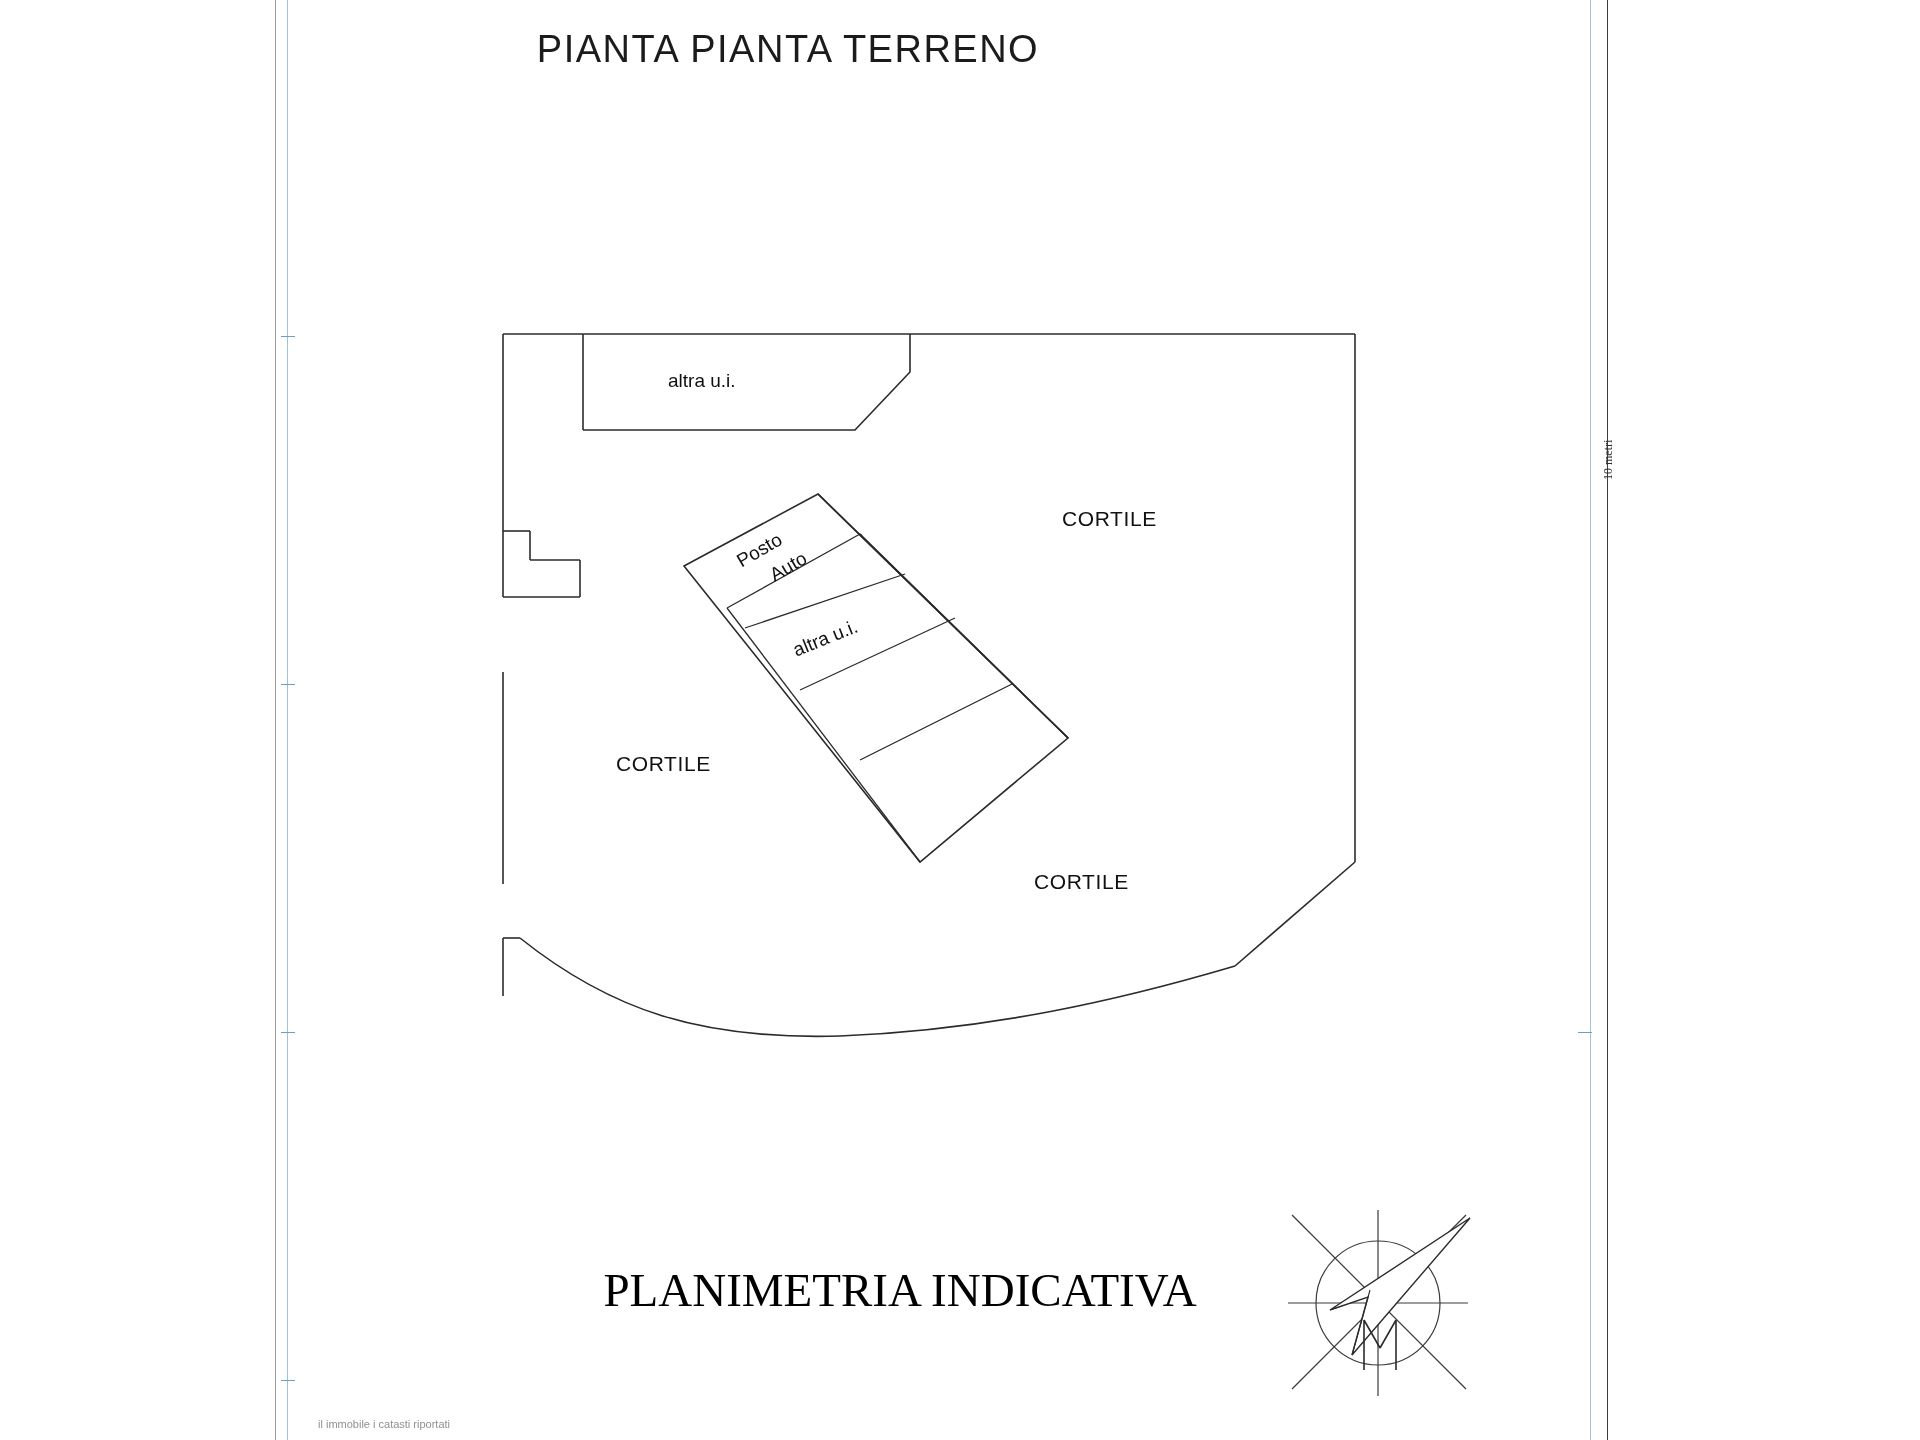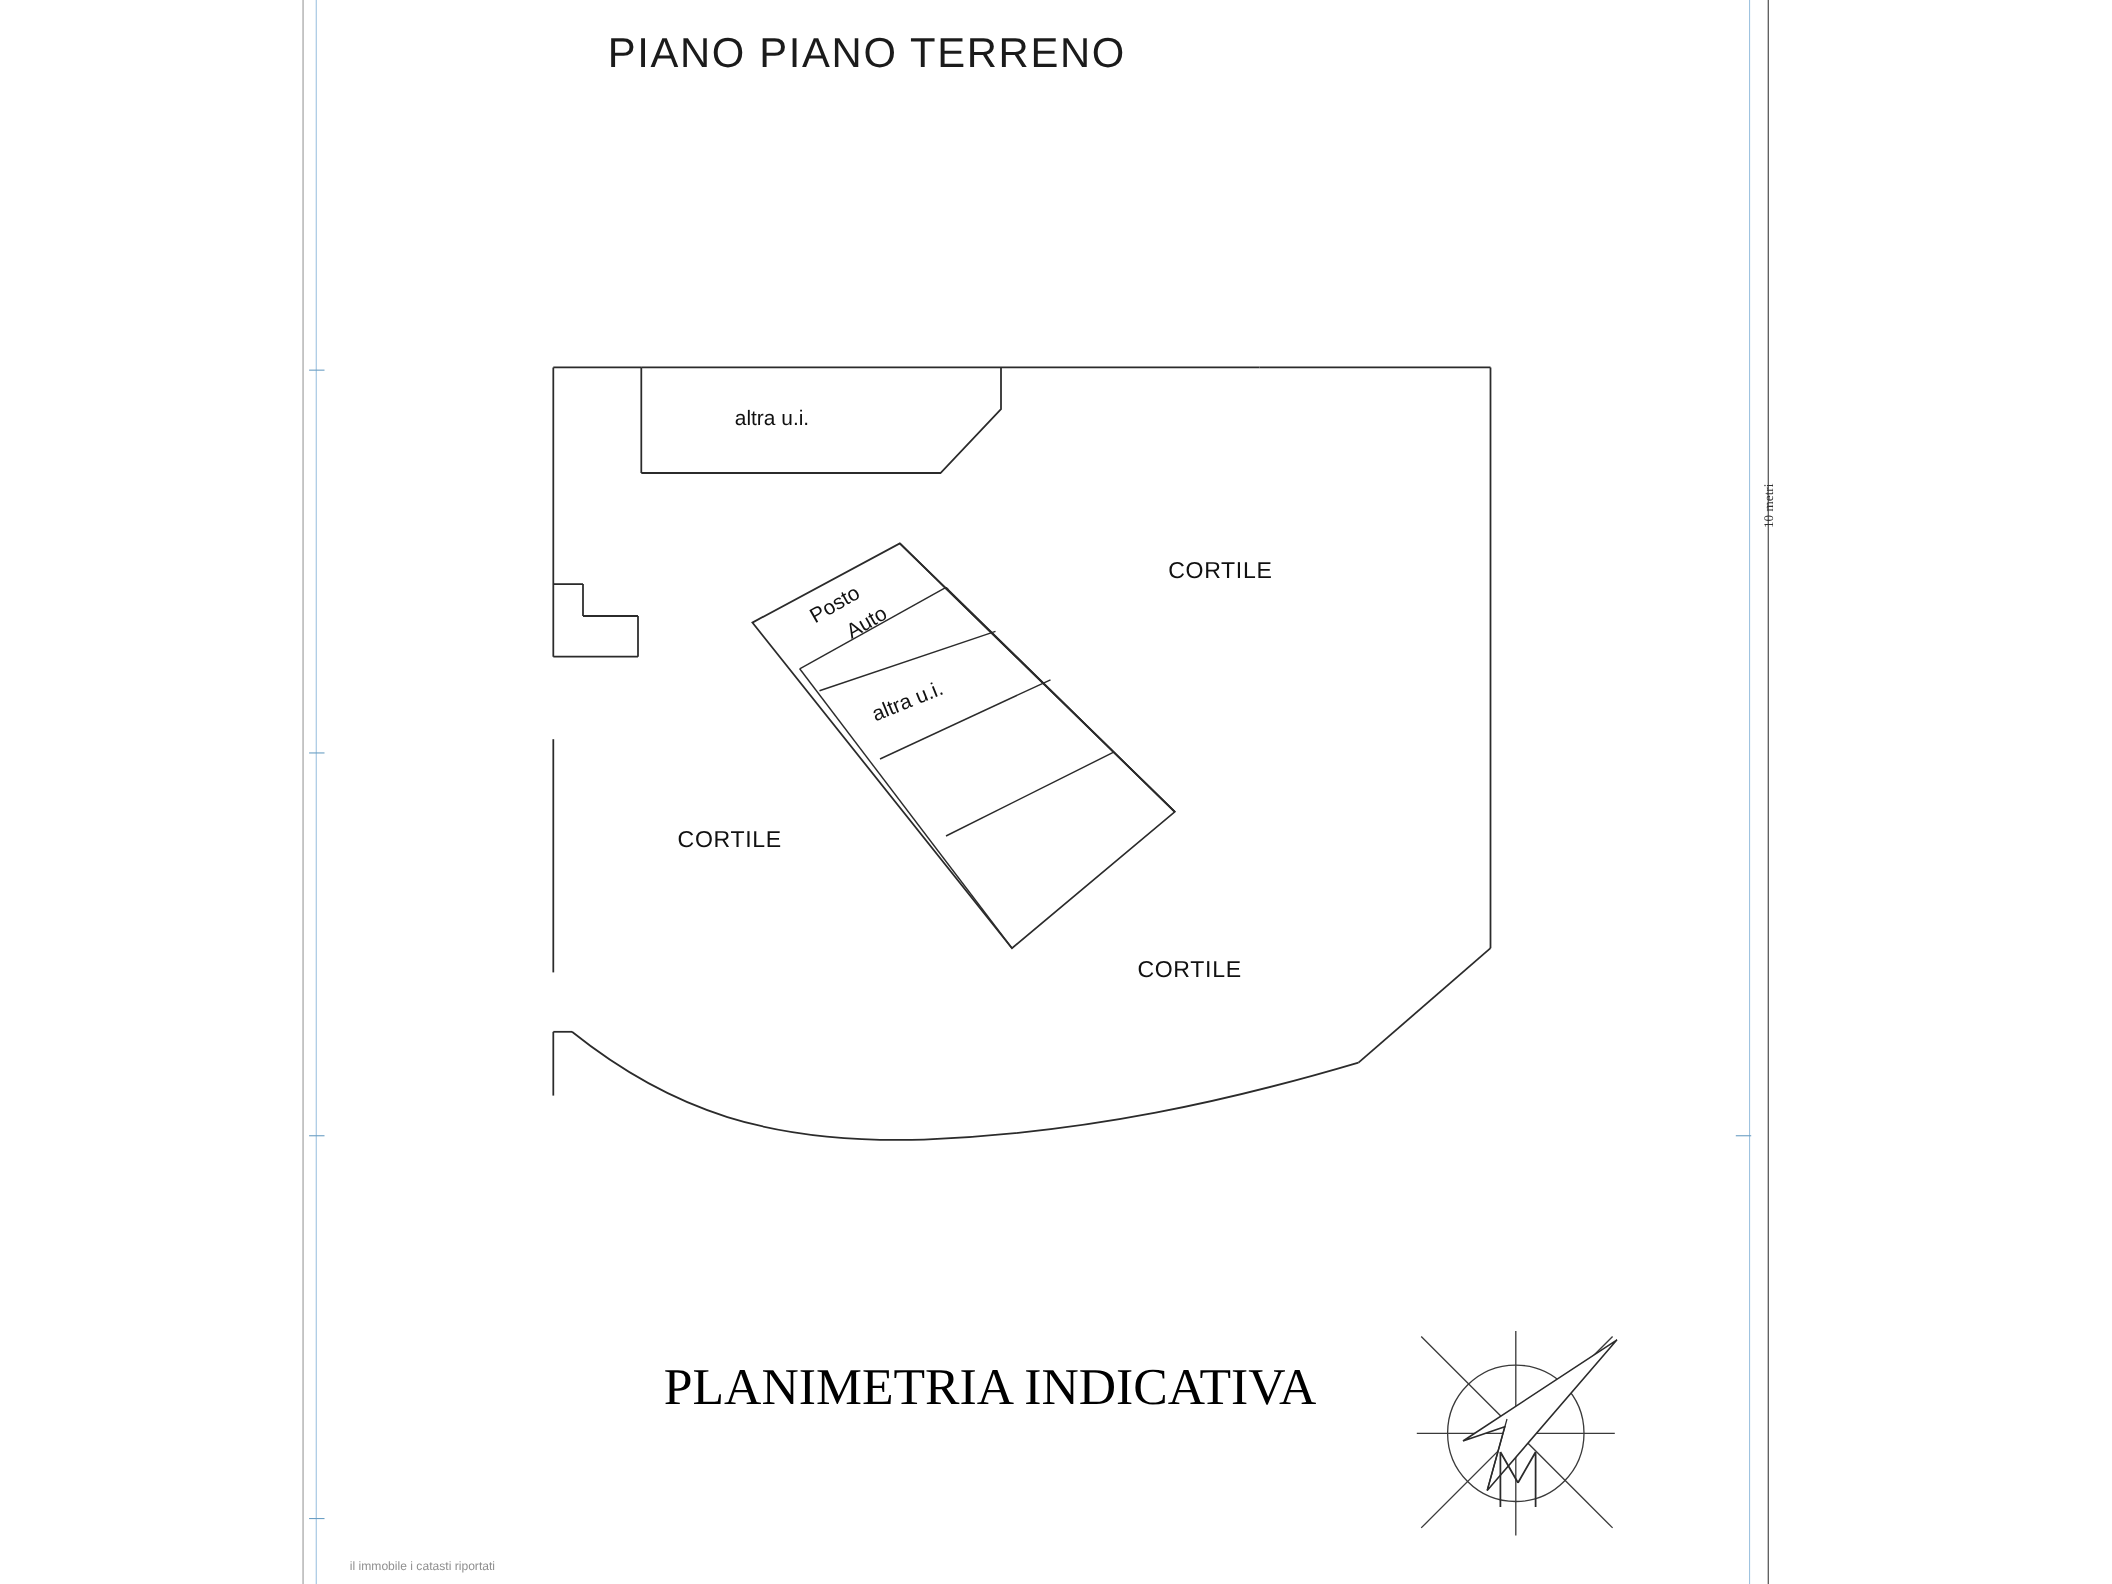"PIANO PIANO TERRENO" span.title-main-inner { text: PIANO PIANO -> PIANTA PIANTA }
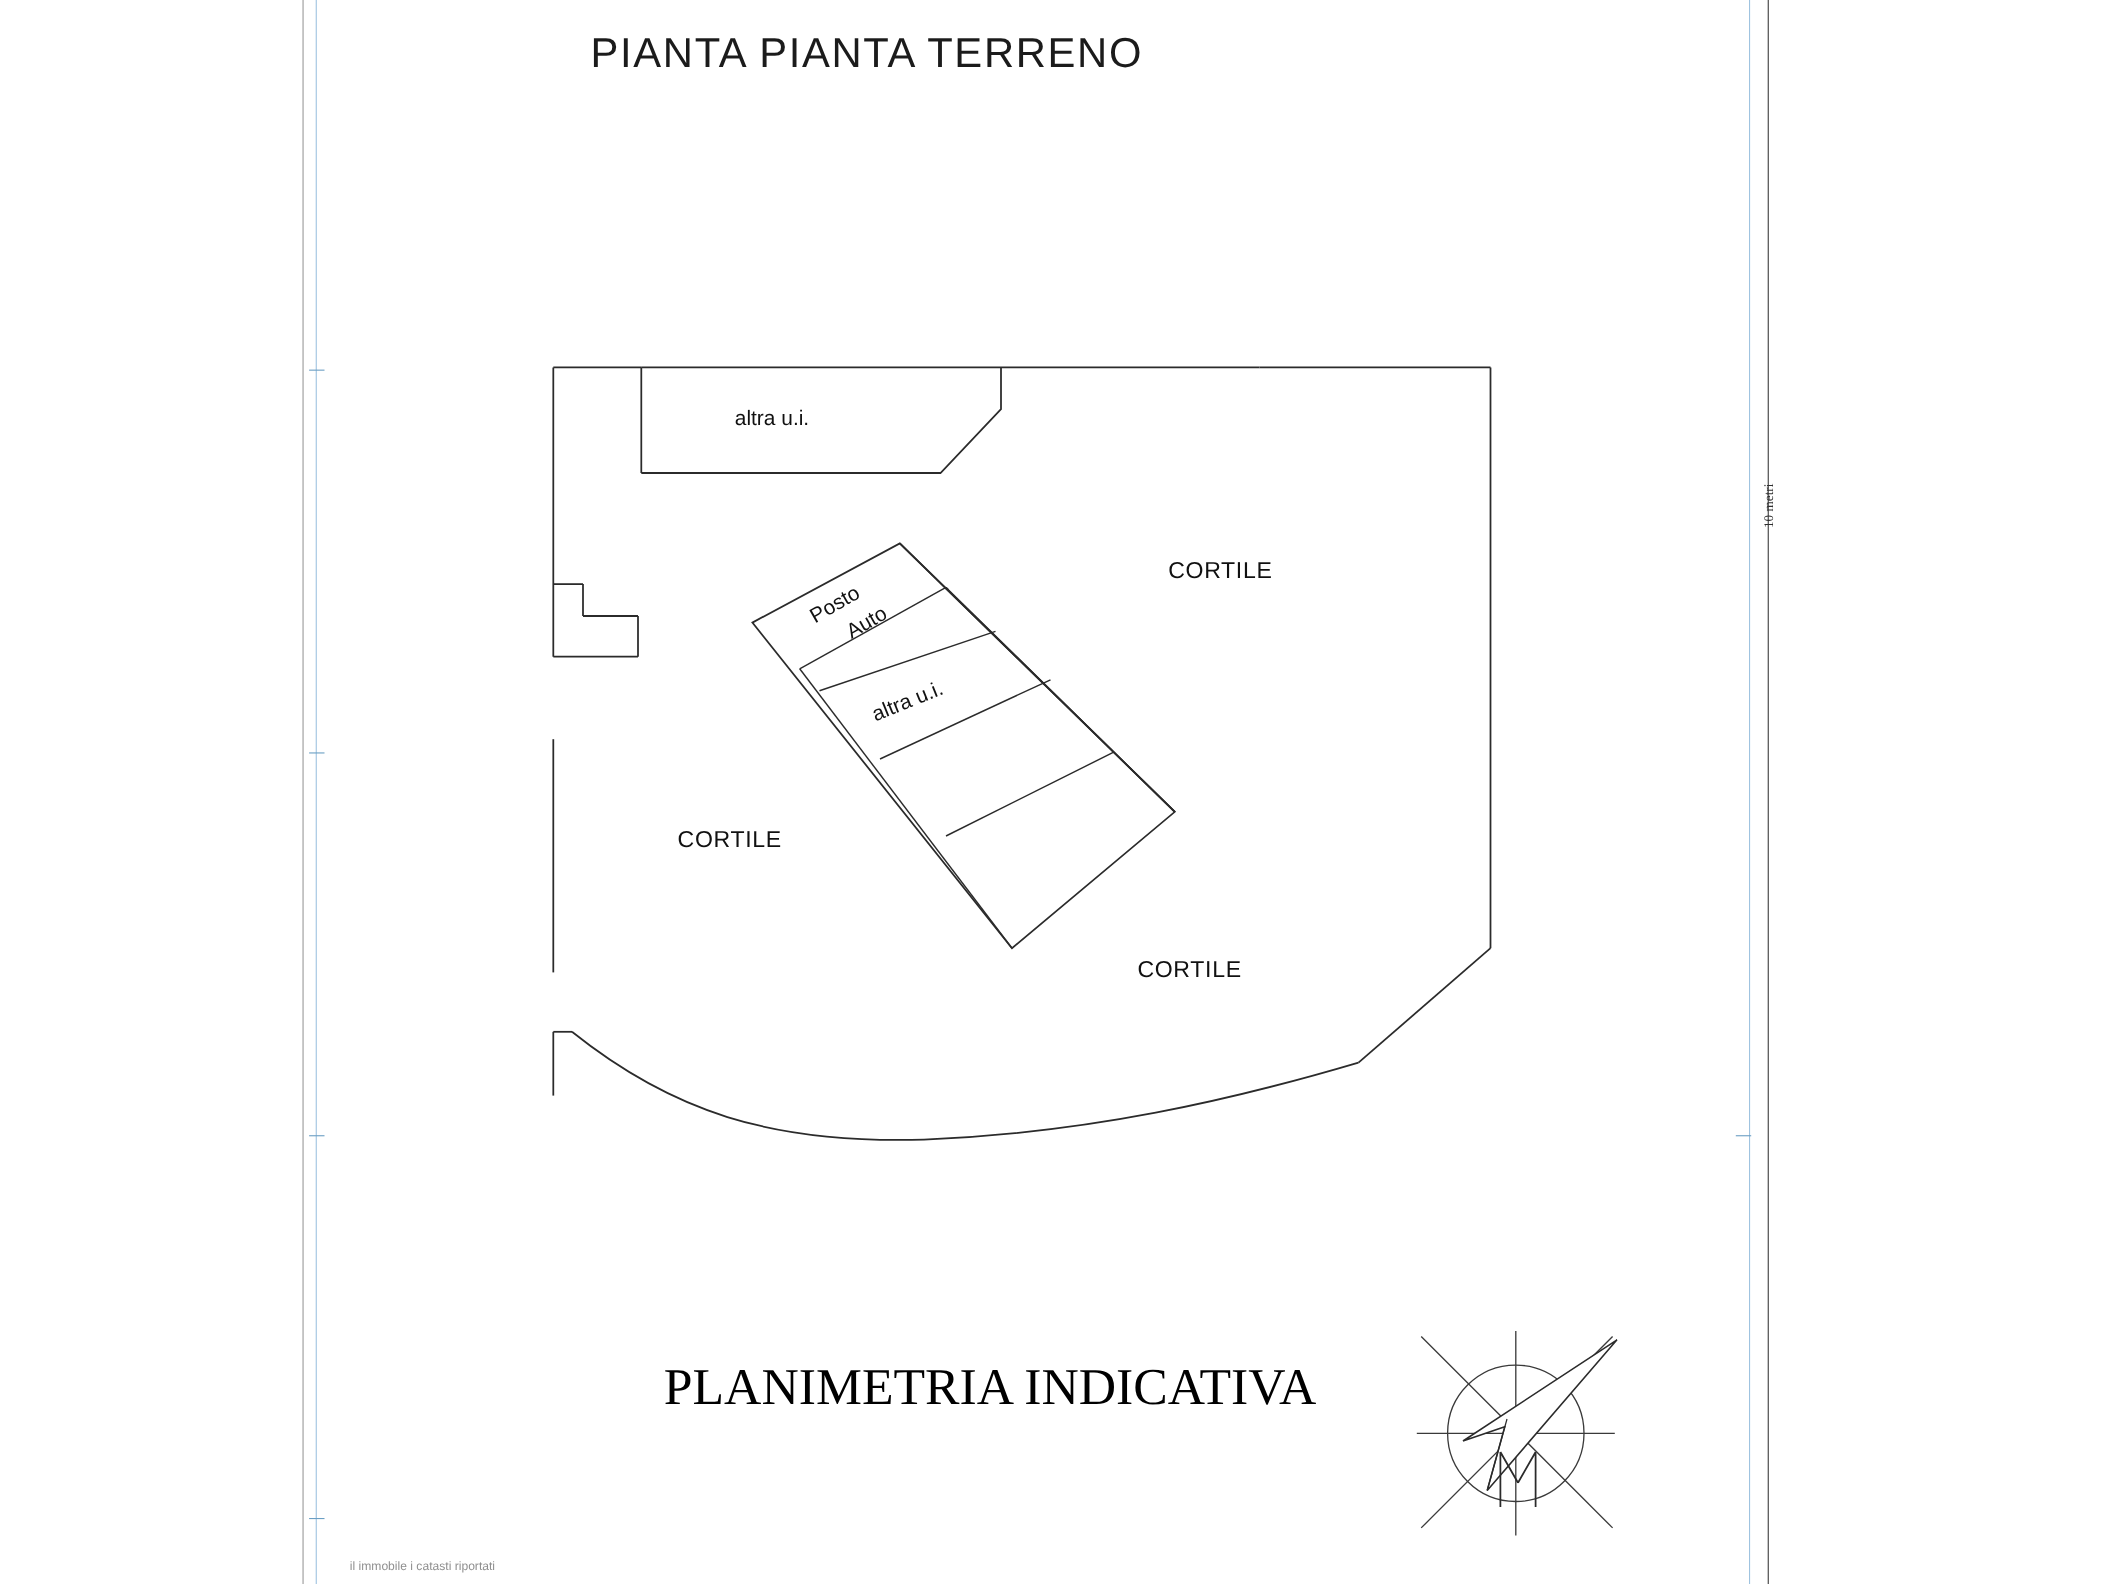"PLANIMETRIA INDICATIVA" .title-foot { top: 1234px -> 1263px }
